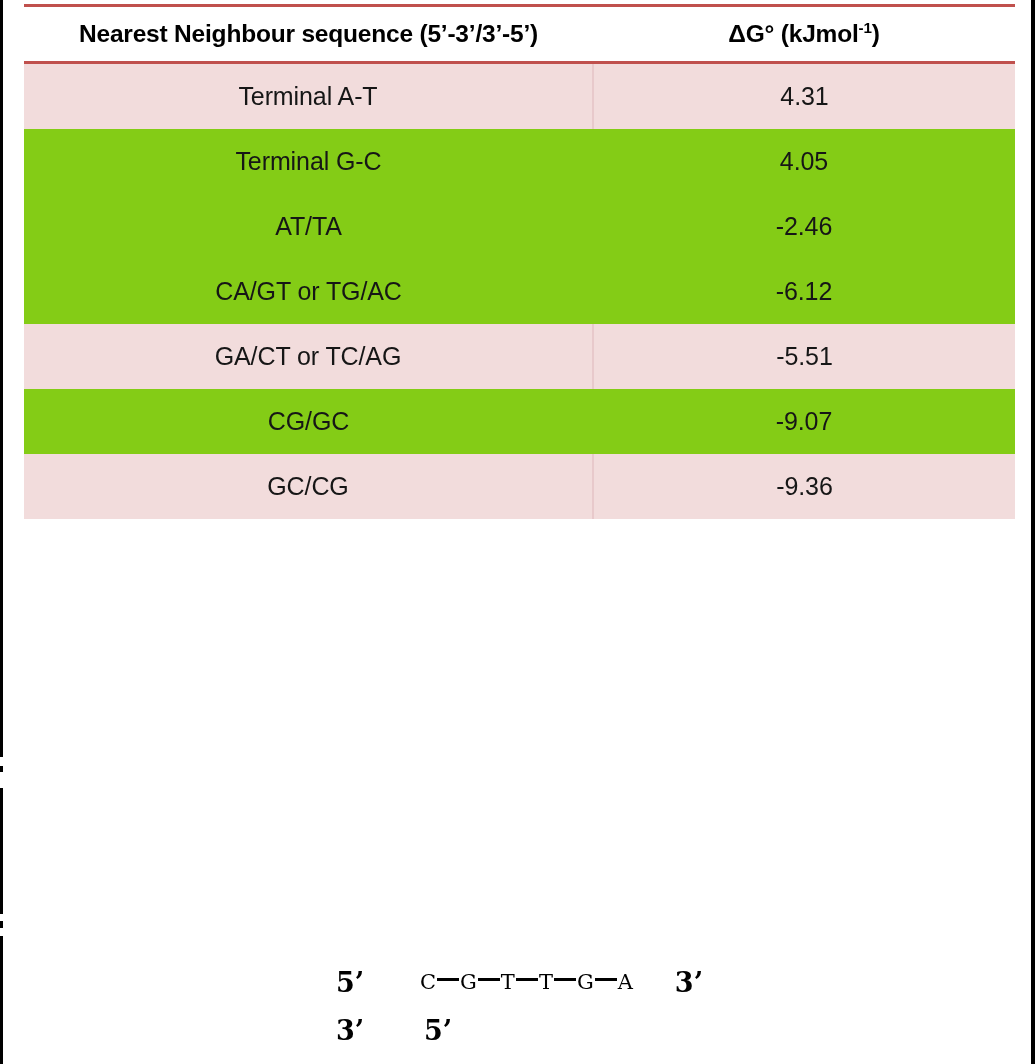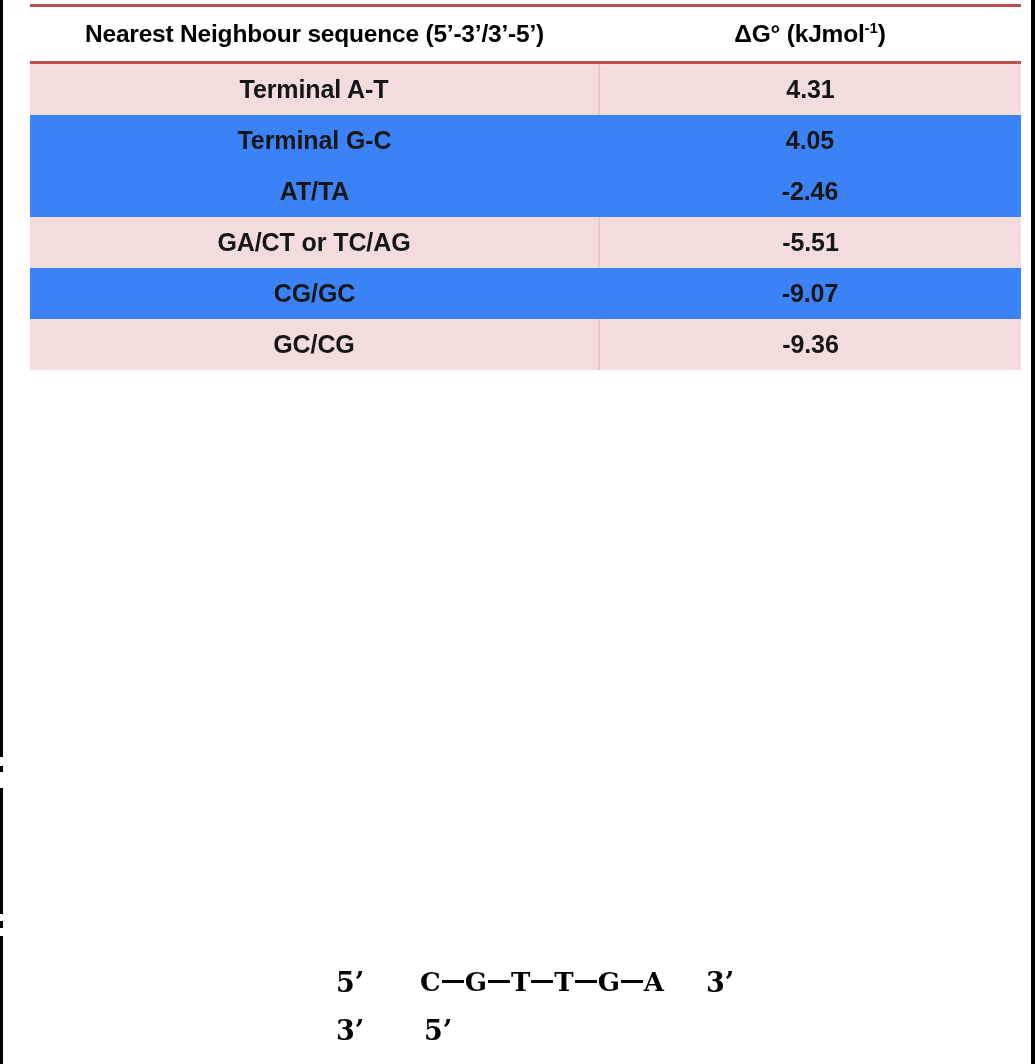"Nearest Neighbour sequence (5’-3’/3’-5’)" .table-wrap { left: 30px -> 24px }
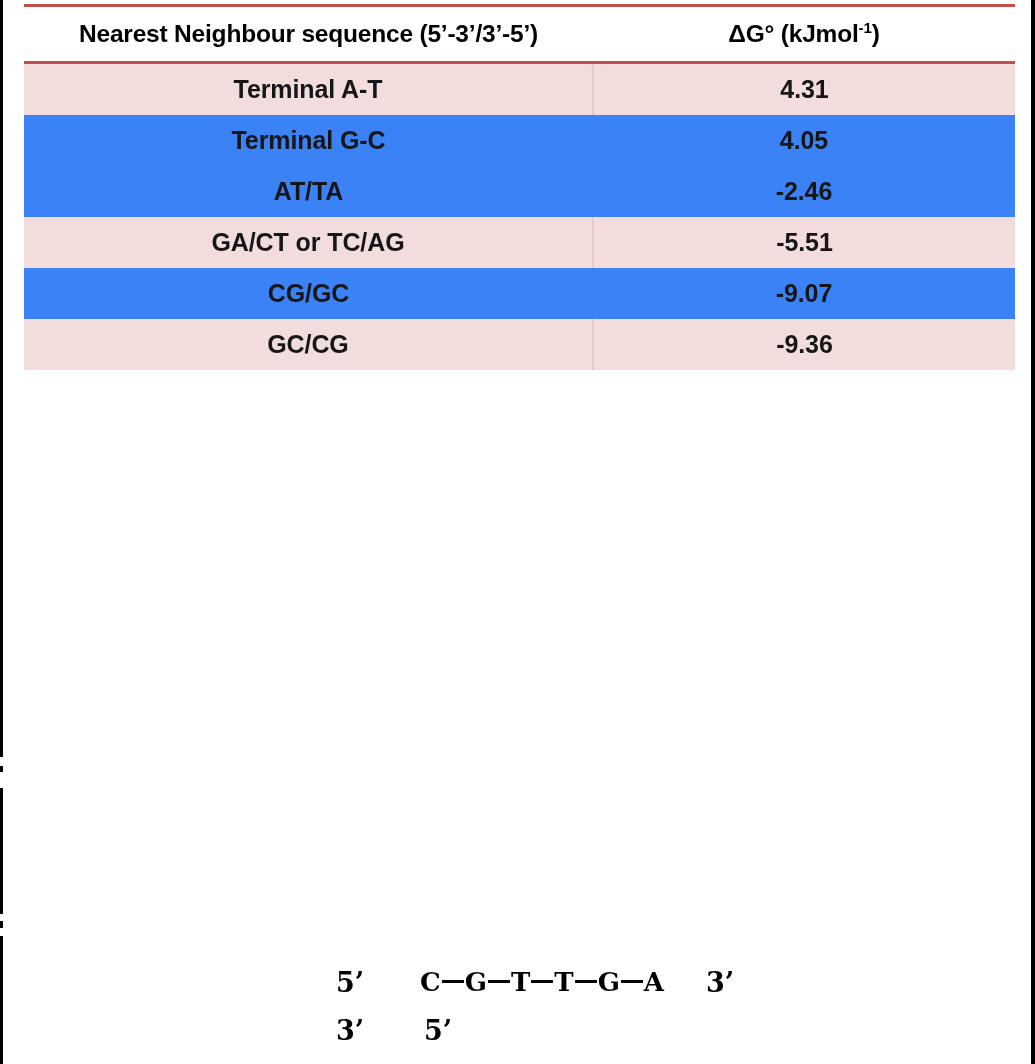"Terminal A-T" .nn-table tbody td { font-weight: bold -> normal; padding: 0 -> 7px }
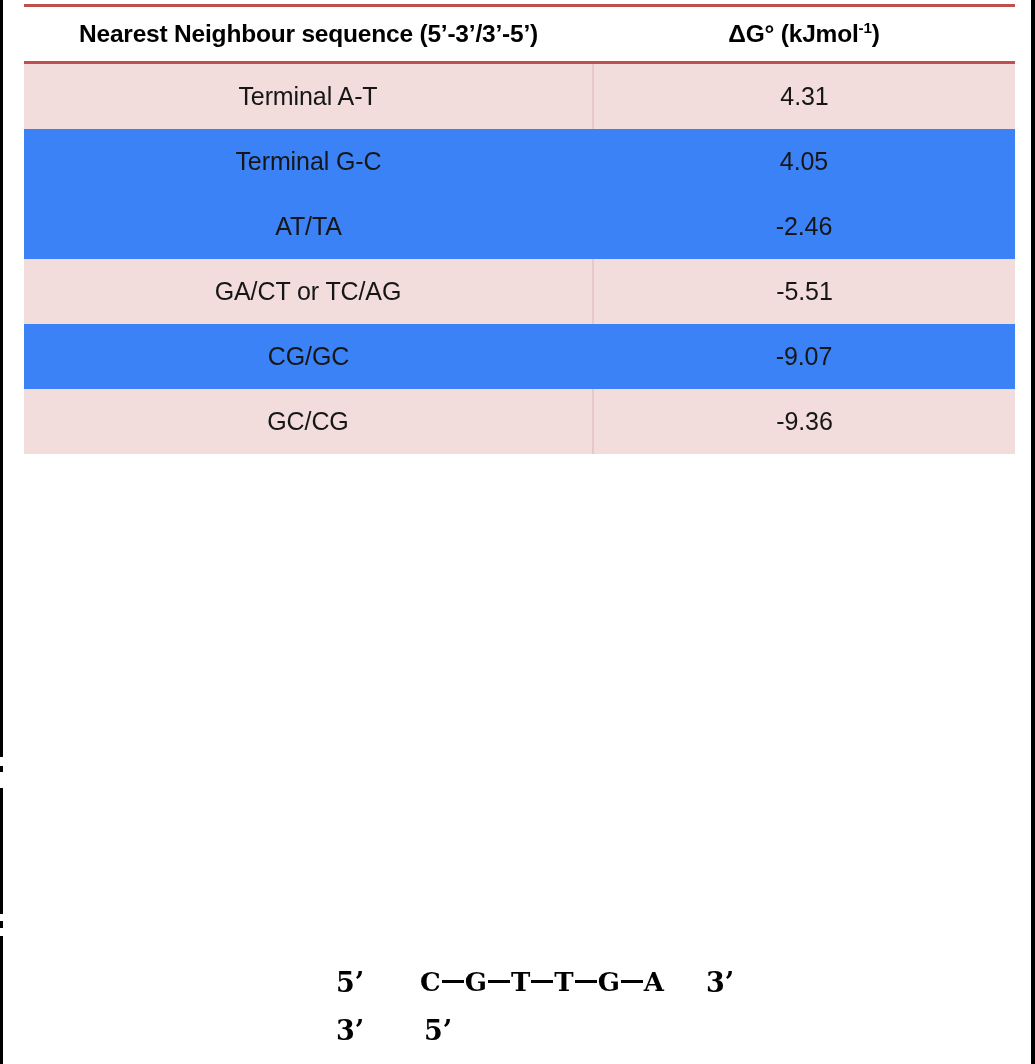"Terminal G-C" .nn-table tbody tr.plain td { background: #3b82f6 -> #84cc16 }
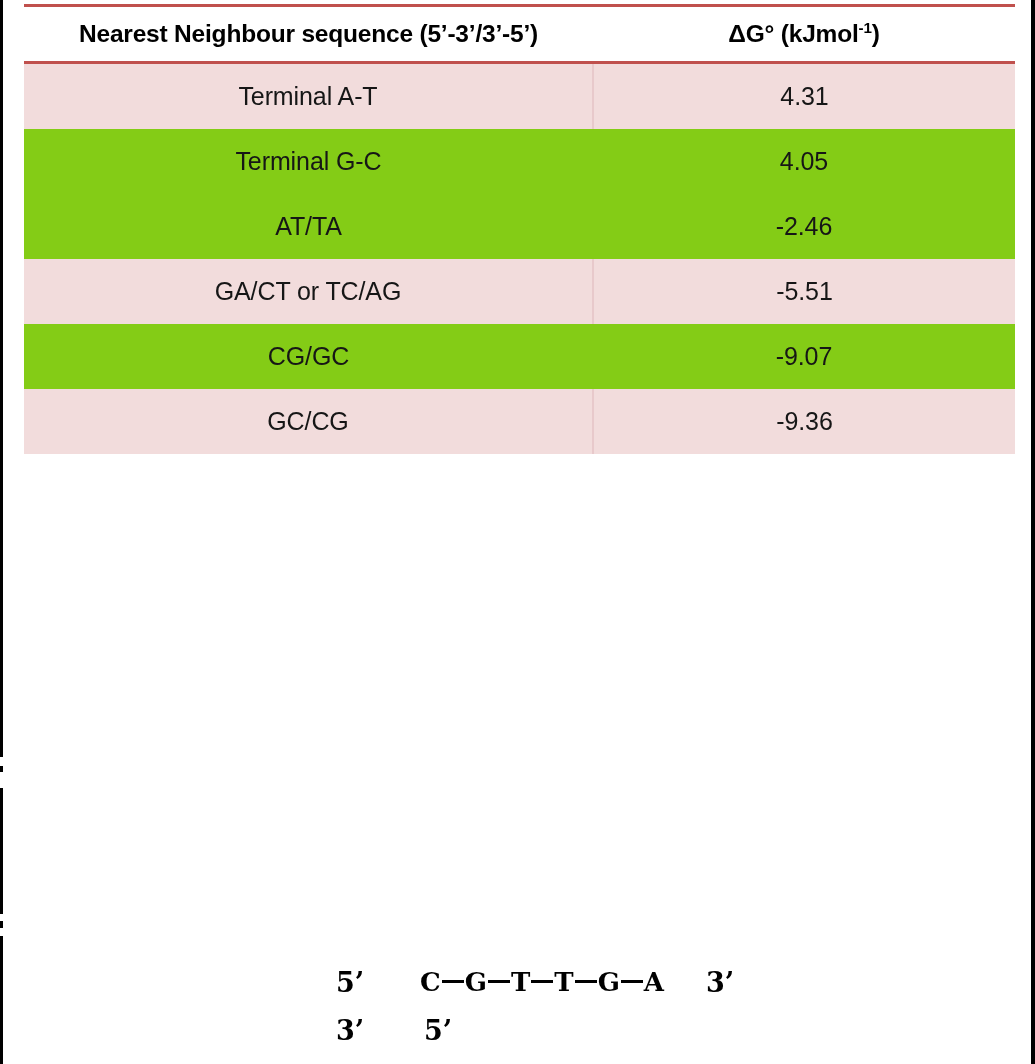"CA/GT or TG/AC" tr.plain { html: none -> <tr> <td>CA/GT or TG/AC</td> <td>-6.12</td> </tr> }
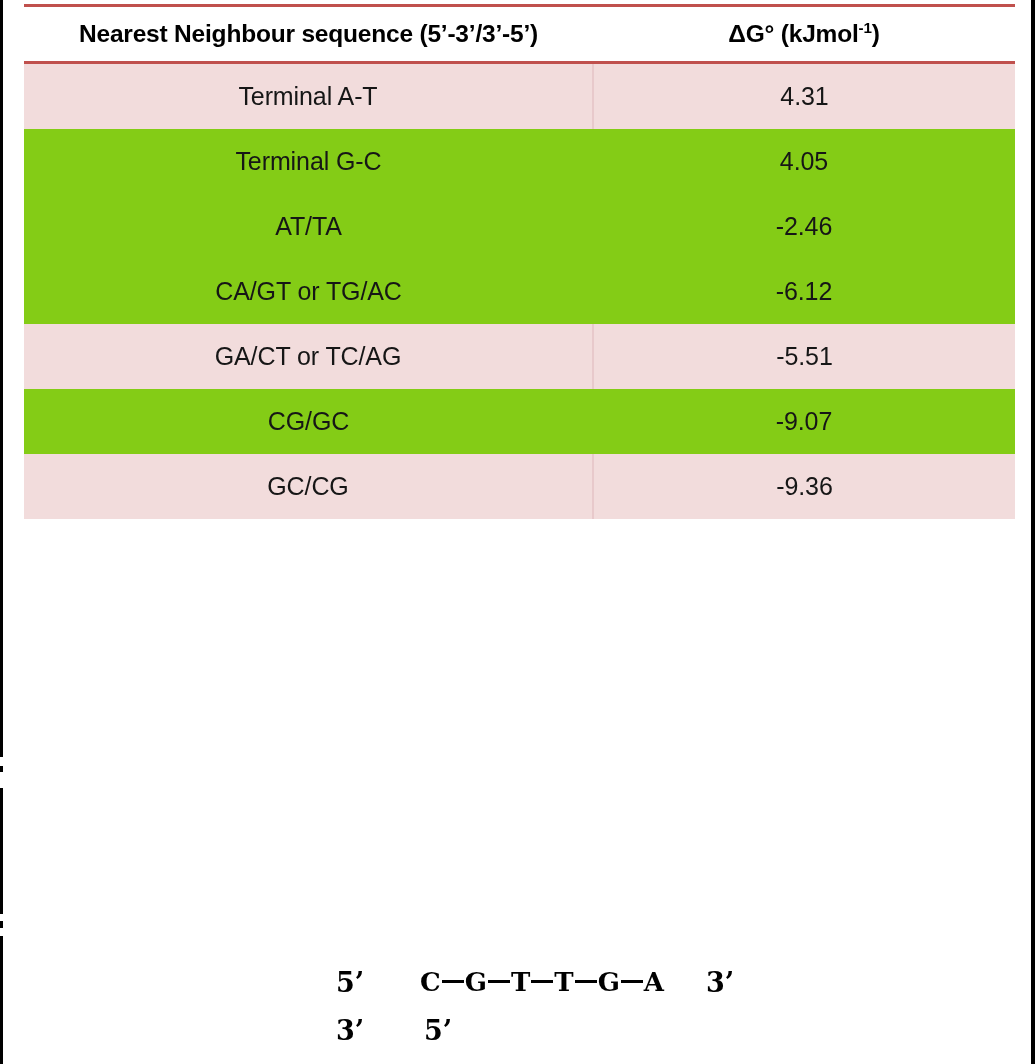"C G T T G" .strand { font-size: 26px -> 21px; font-weight: bold -> normal }
